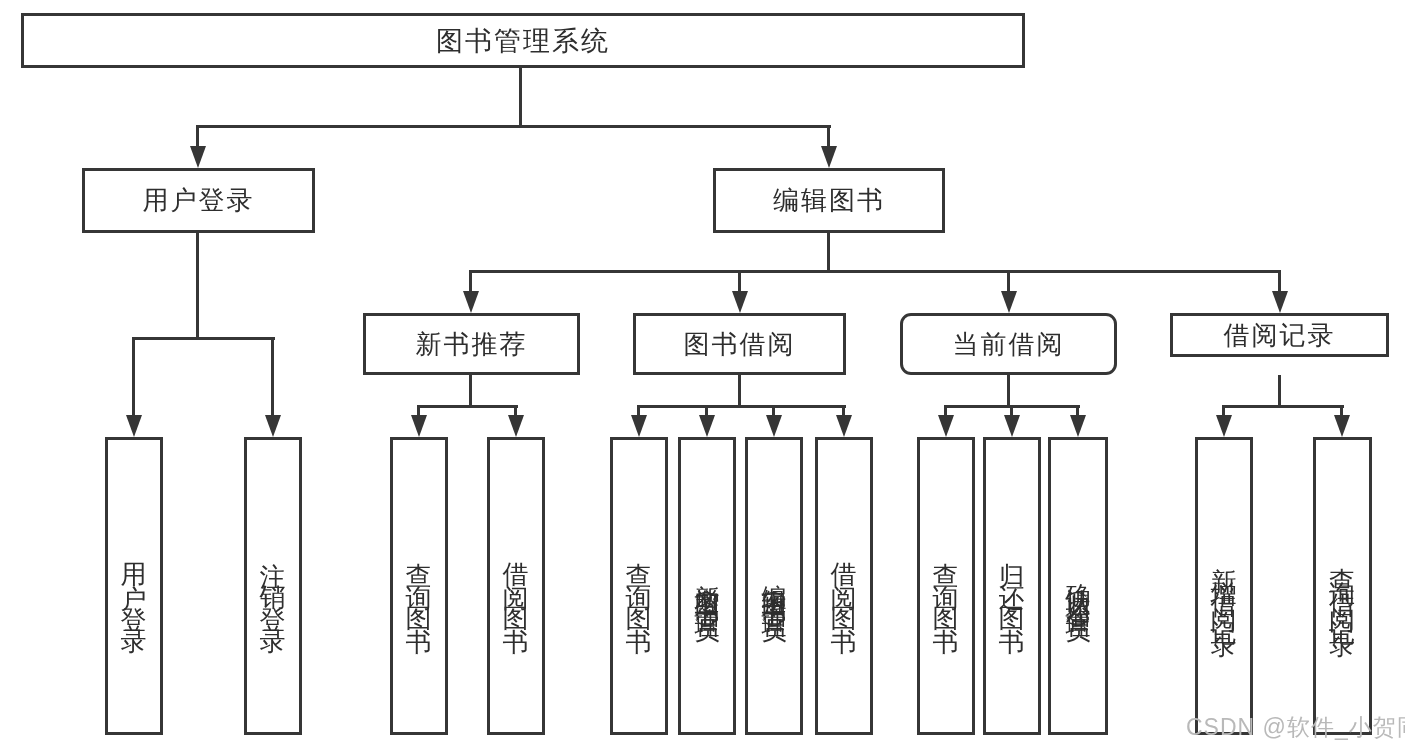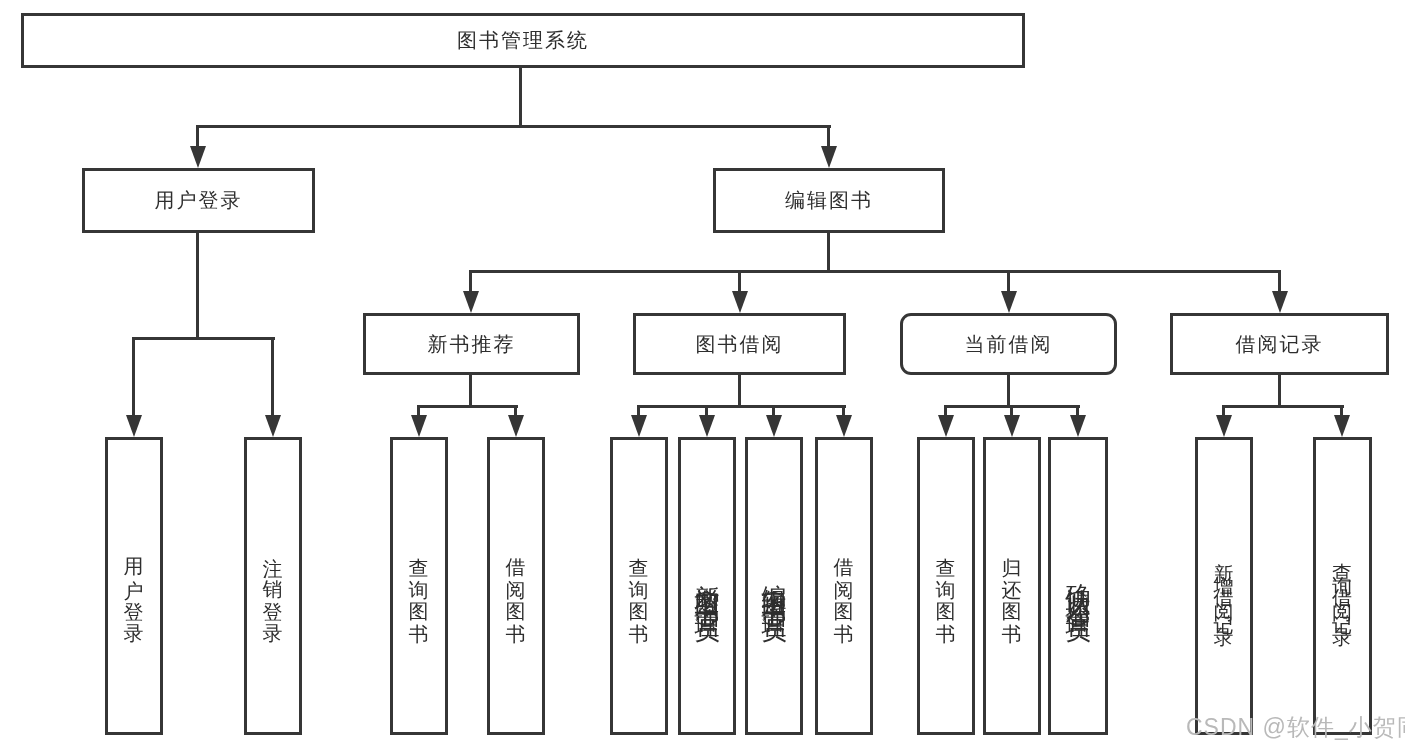"图书管理系统" .root-box { font-size: 20px -> 27px }
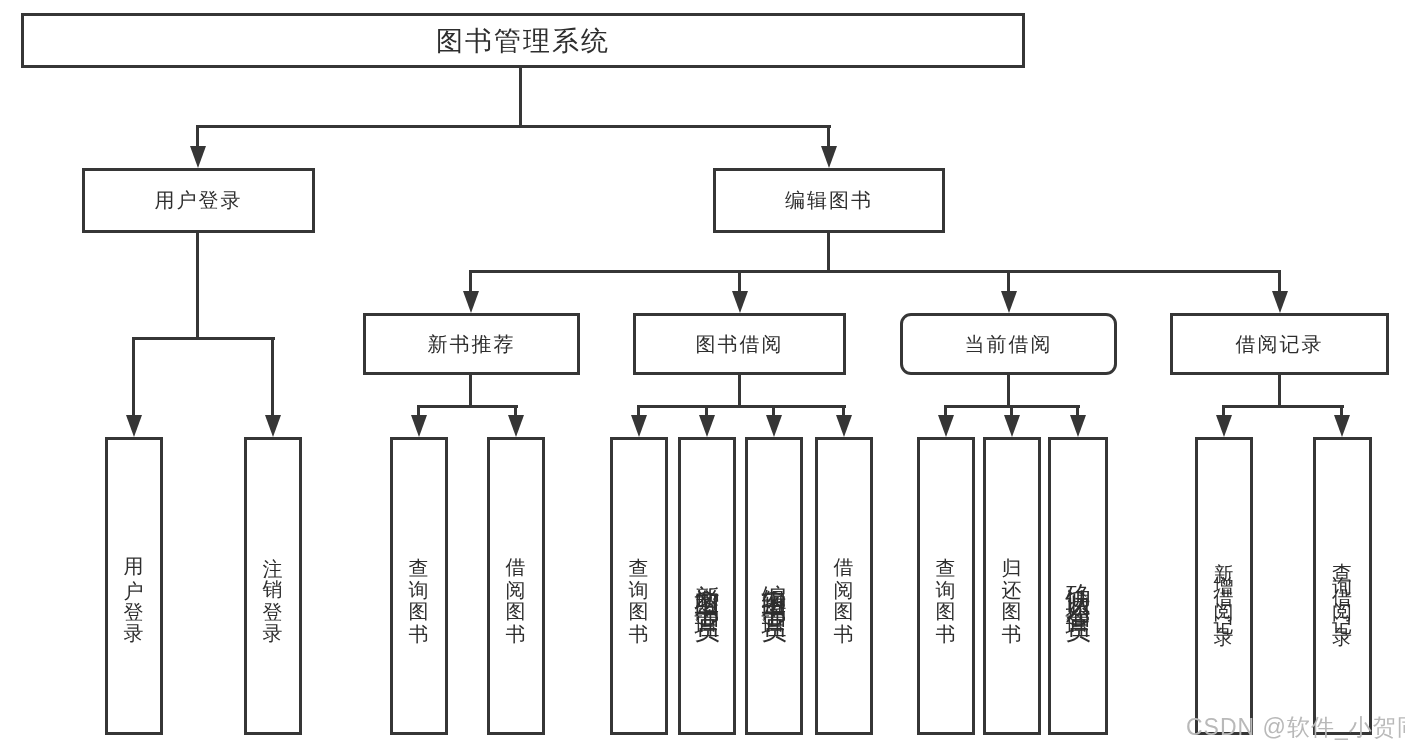"用户登录" .box { font-size: 20px -> 26px }
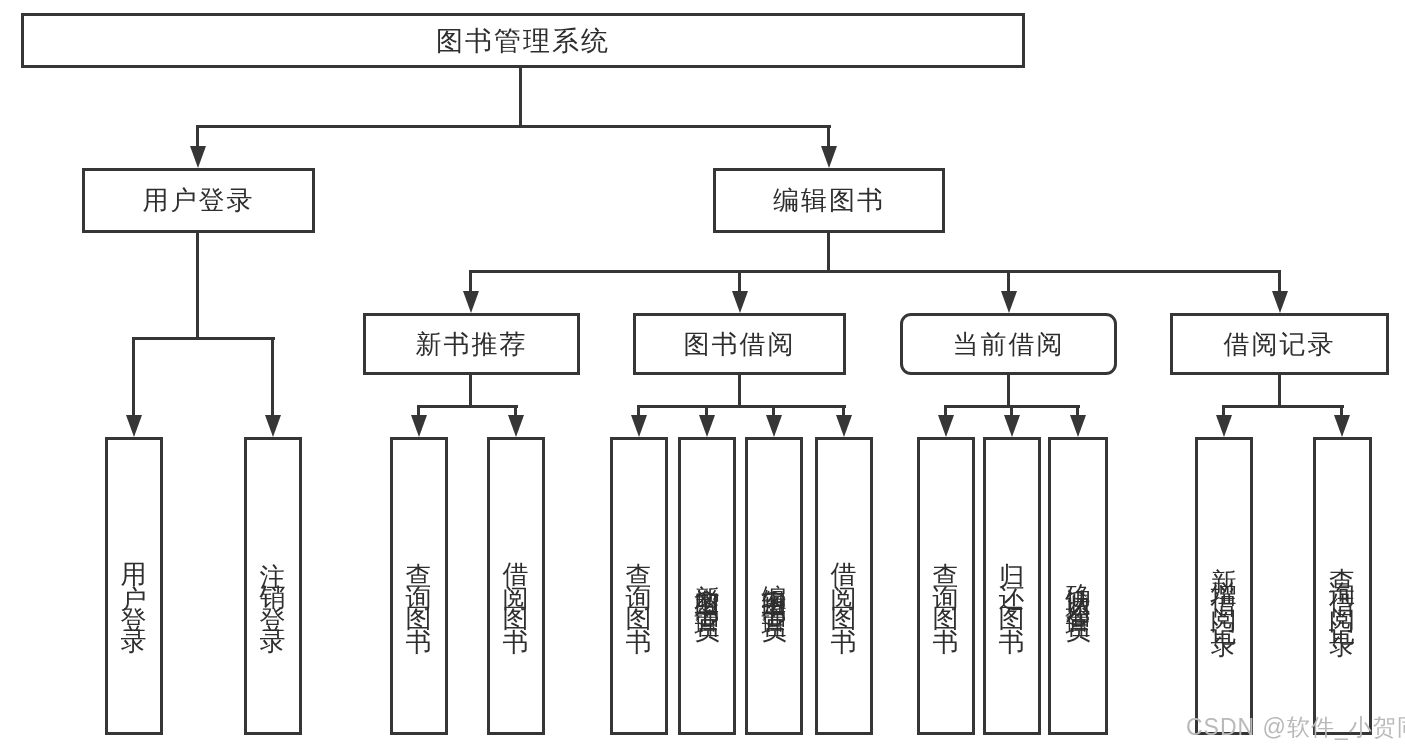"借阅记录" div.box { height: 62px -> 44px }
